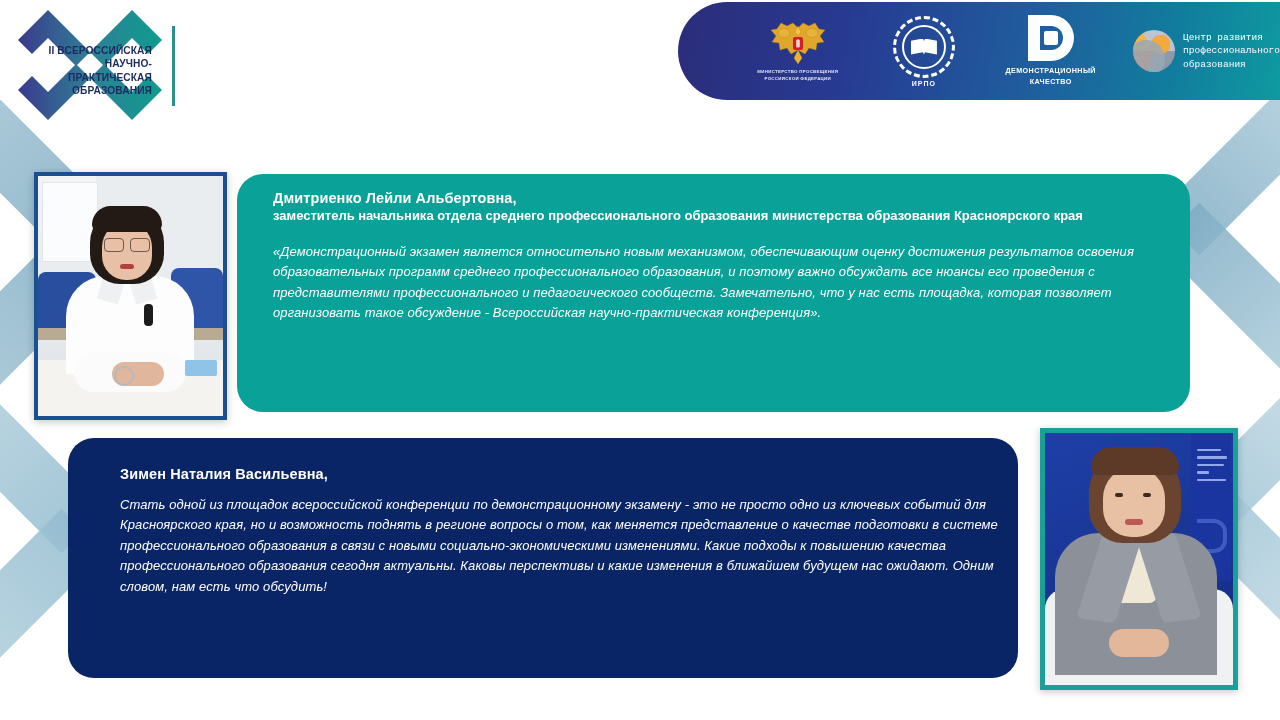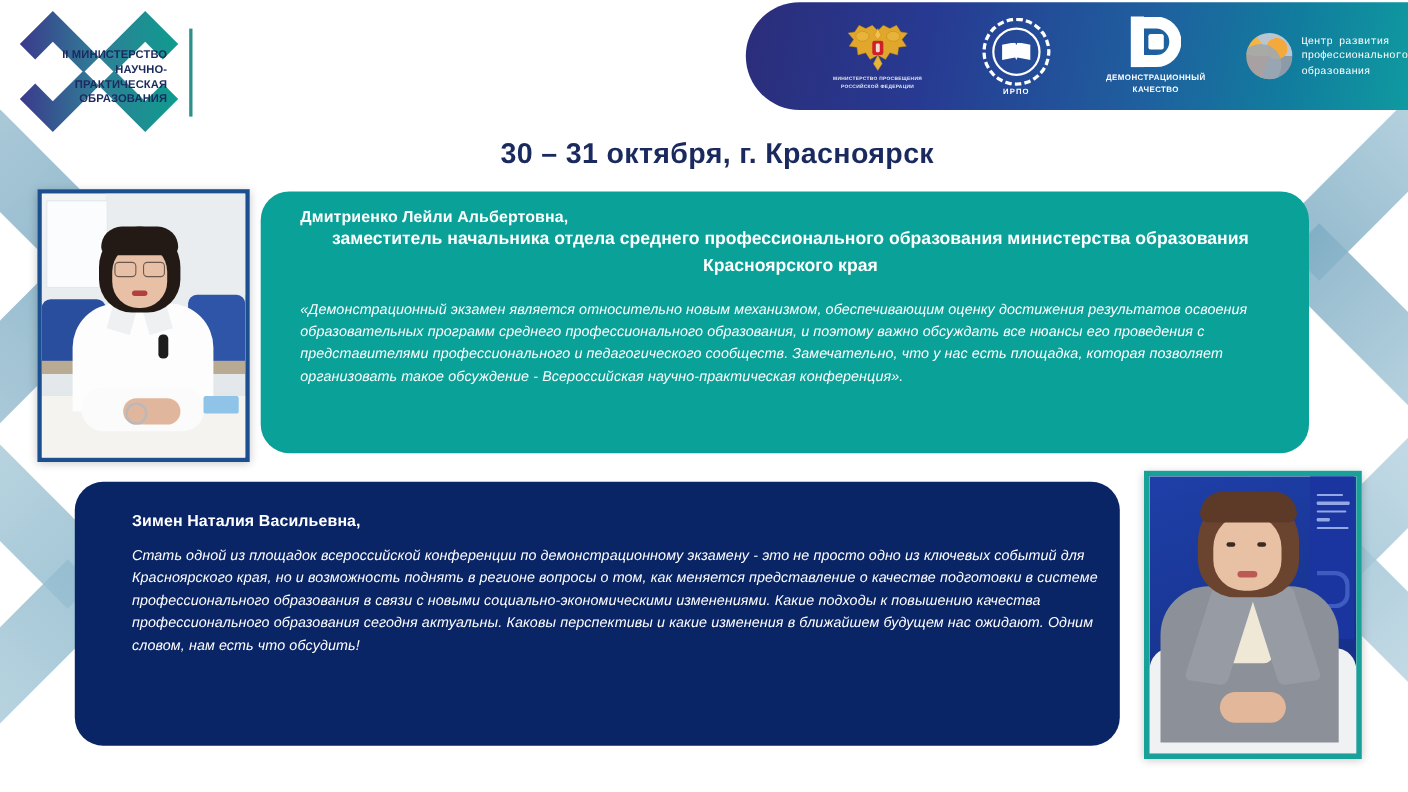"II МИНИСТЕРСТВО" div { text: МИНИСТЕРСТВО -> ВСЕРОССИЙСКАЯ }
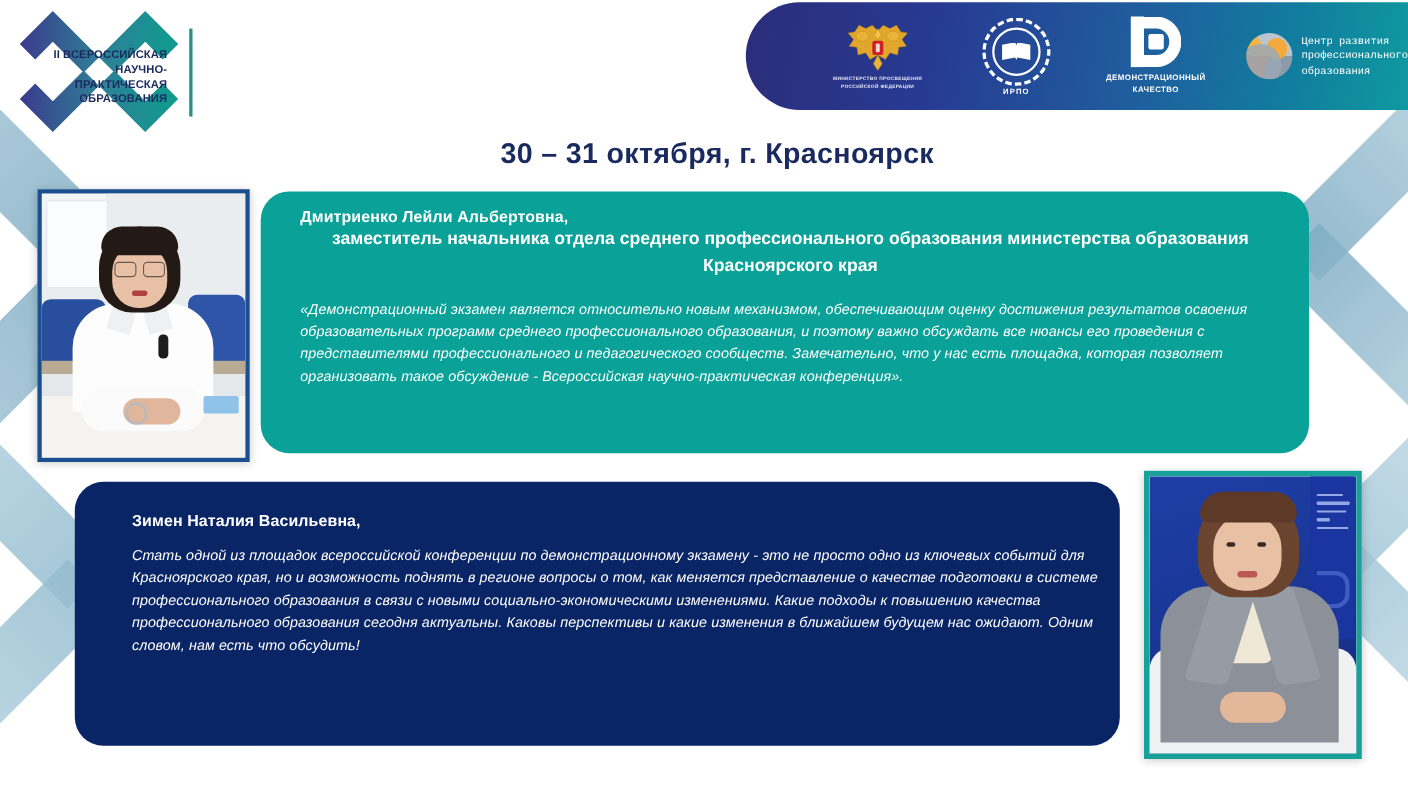"30 – 31 октября, г." div.date-line { html: <div>30 – 31 октября, г. Красноярск</div> -> none }
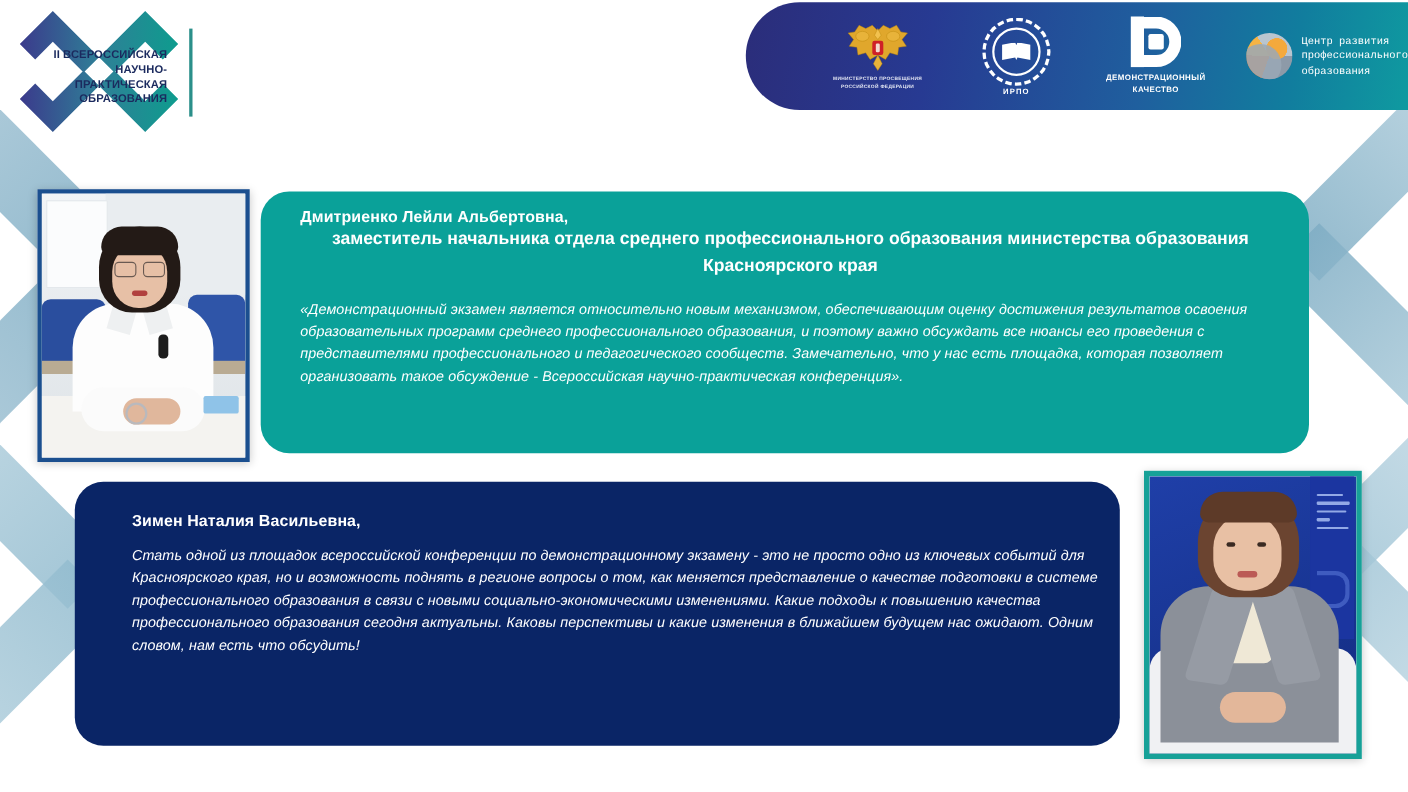"заместитель начальника отдела среднего" .card-role { font-size: 16px -> 13px; text-align: center -> none }
